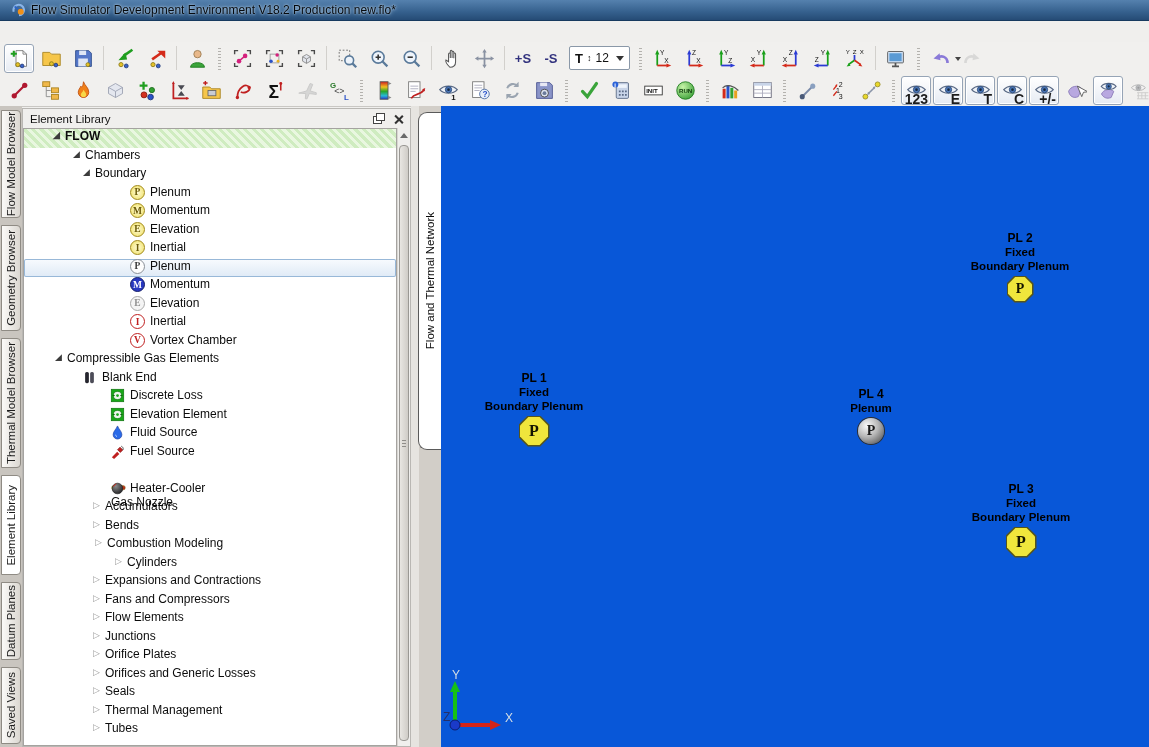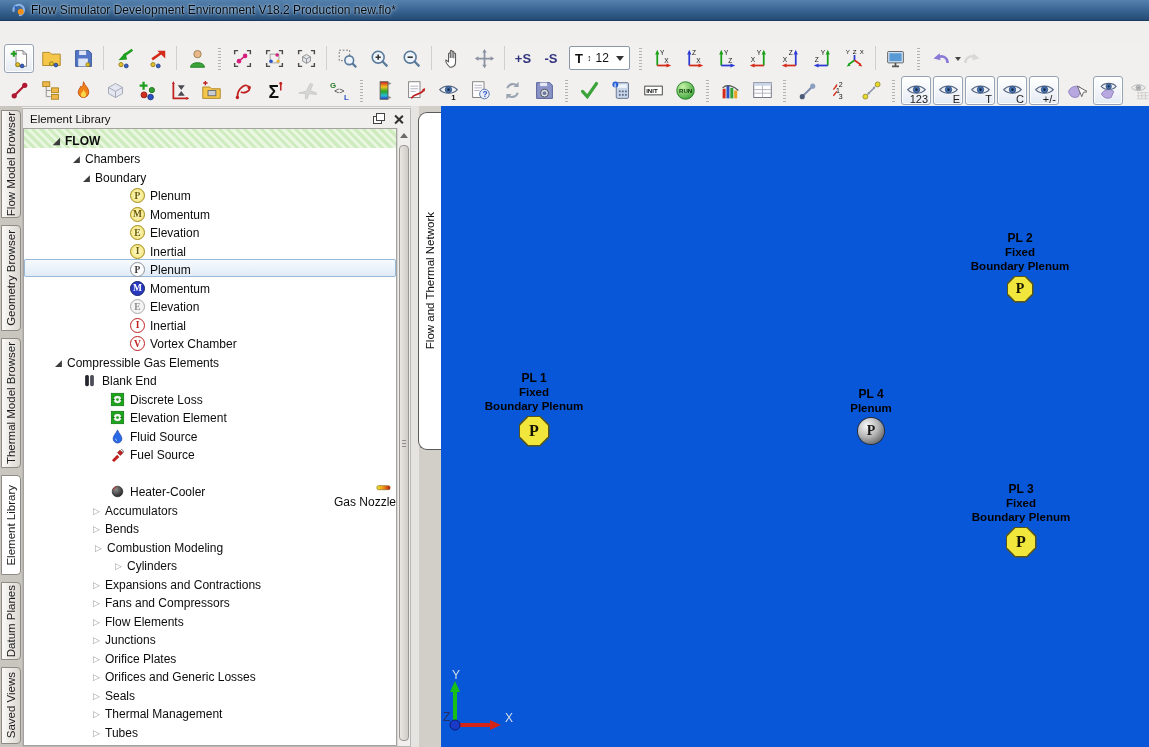"123" .tbtn .sub { font-size: 11px -> 14px; font-weight: normal -> bold }
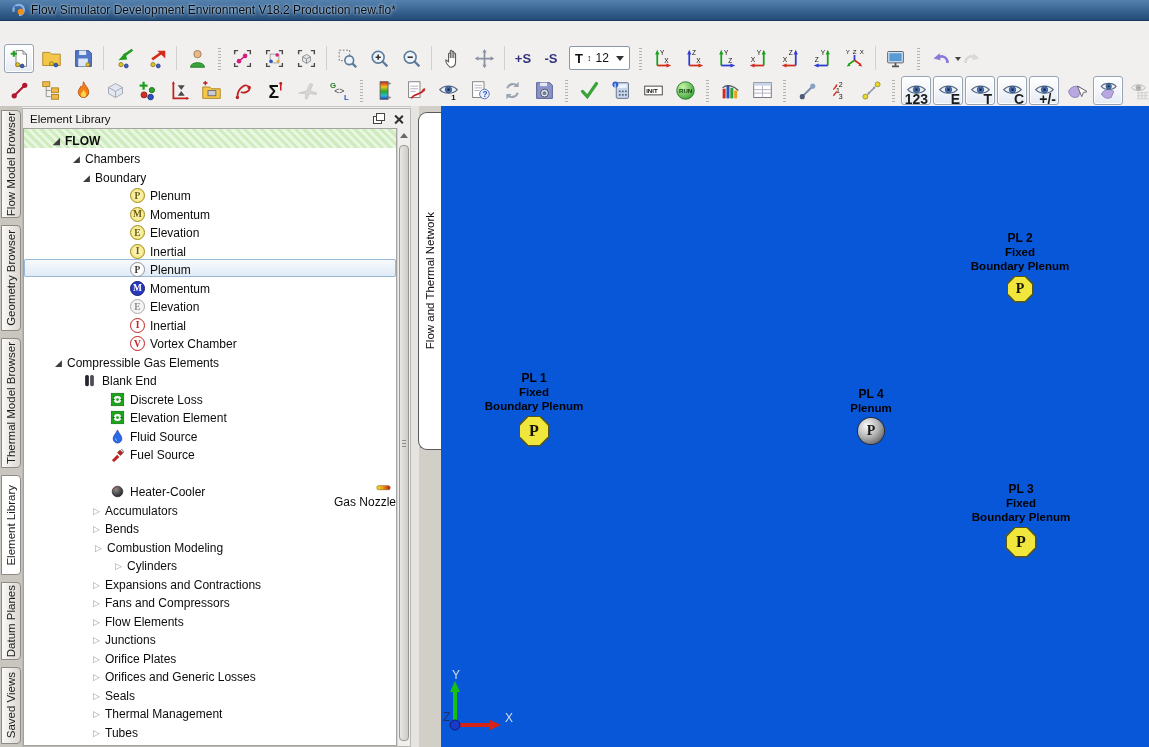"FLOW" .trow { align-items: flex-end -> flex-start }
